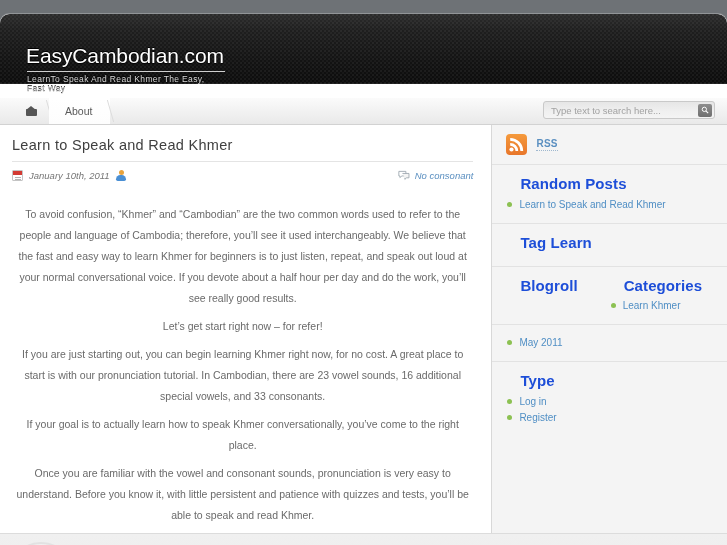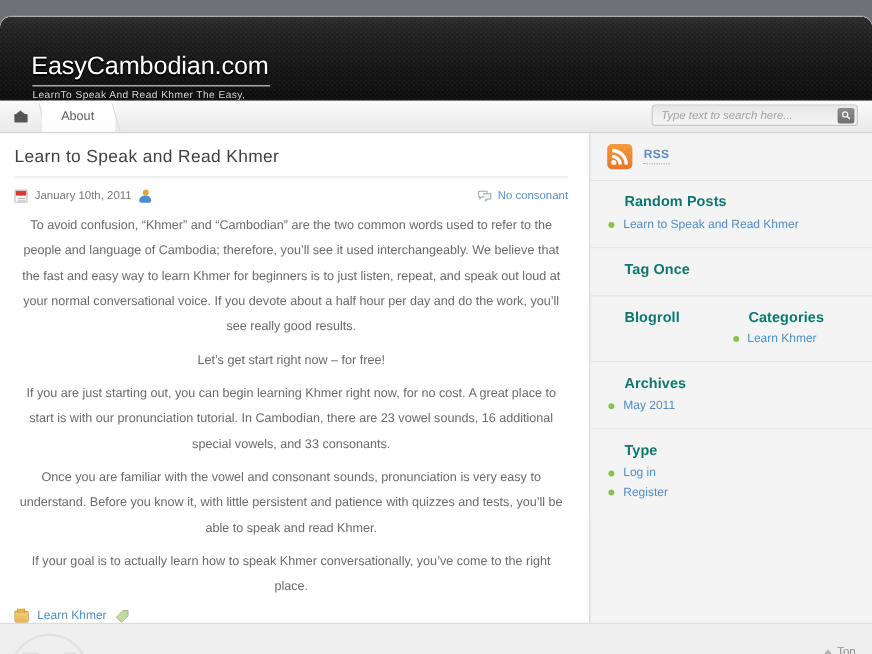"About" .nav-list { margin: 0 -> 14px }
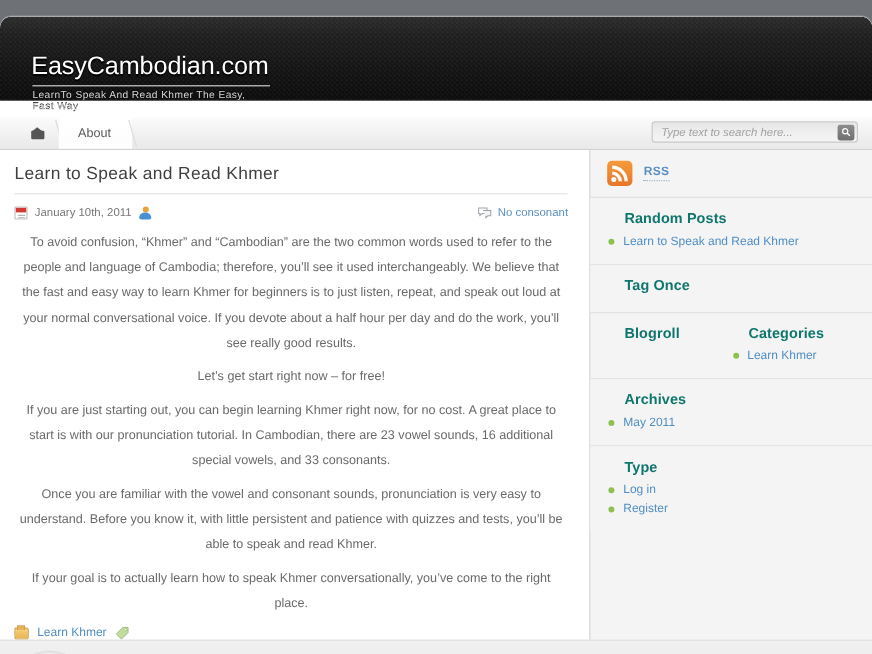"Type text to search here..." #search-input { font-style: italic -> none }
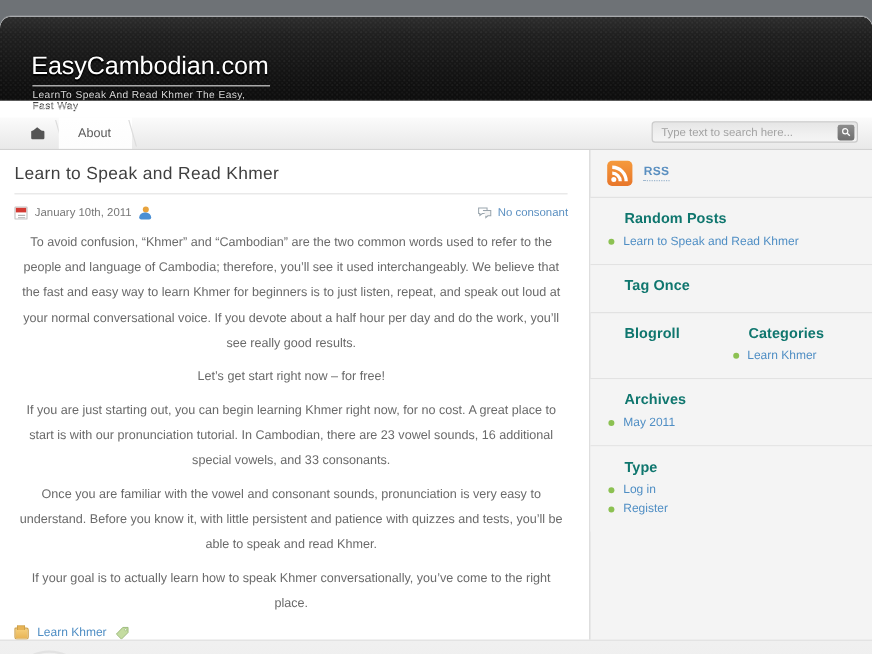"January 10th, 2011" #post-meta { align-items: center -> flex-start; font-style: none -> italic; margin-bottom: 8px -> 20px }
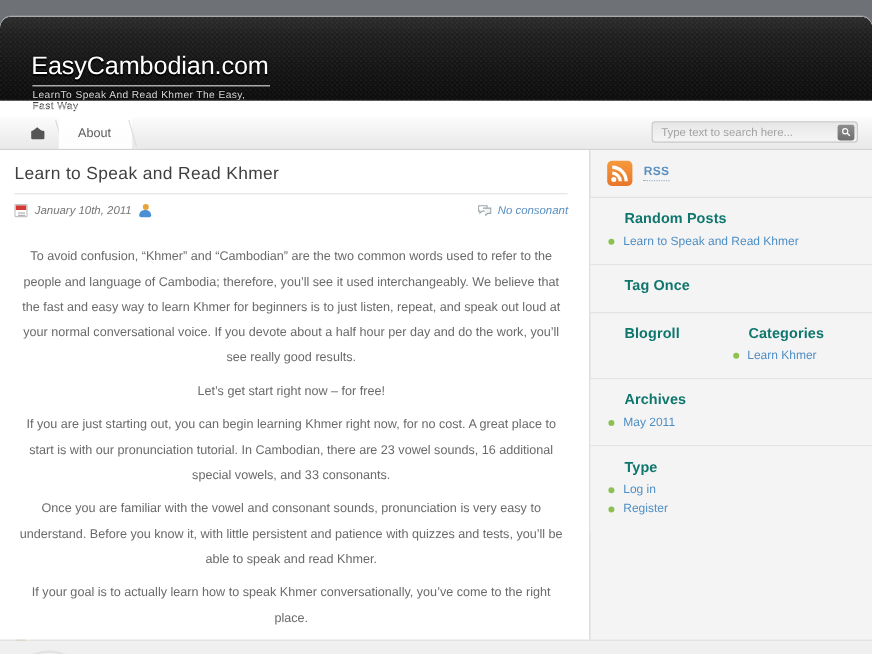"Random Posts" .widget-title { color: #0f766e -> #1d4ed8; font-size: 12px -> 15px }
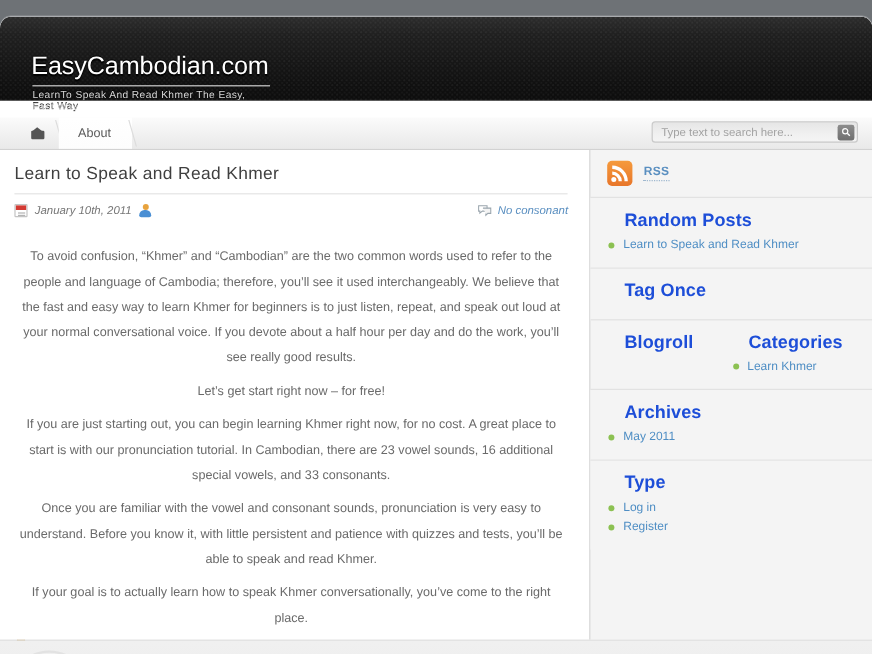"Tag Once" h3.widget-title { text: Once -> Learn }
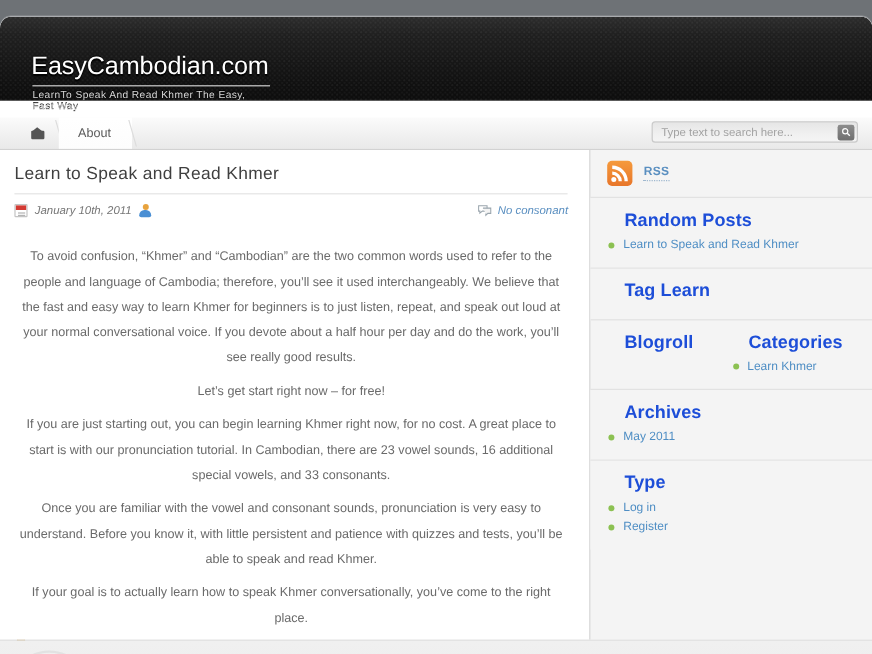"Let’s get start right now" p { text: free -> refer }
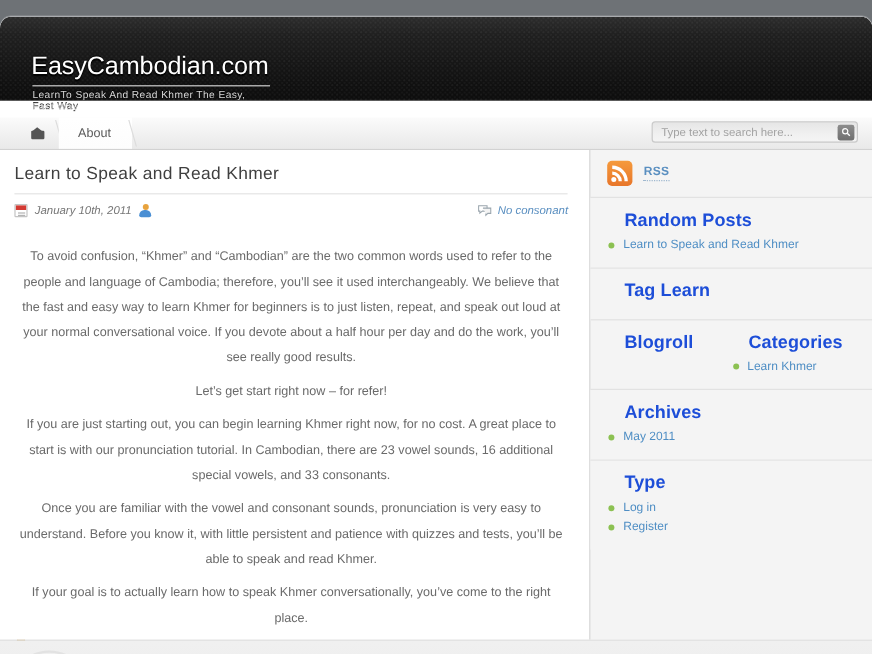"Archives" h3.widget-title { html: <h3>Archives</h3> -> none }
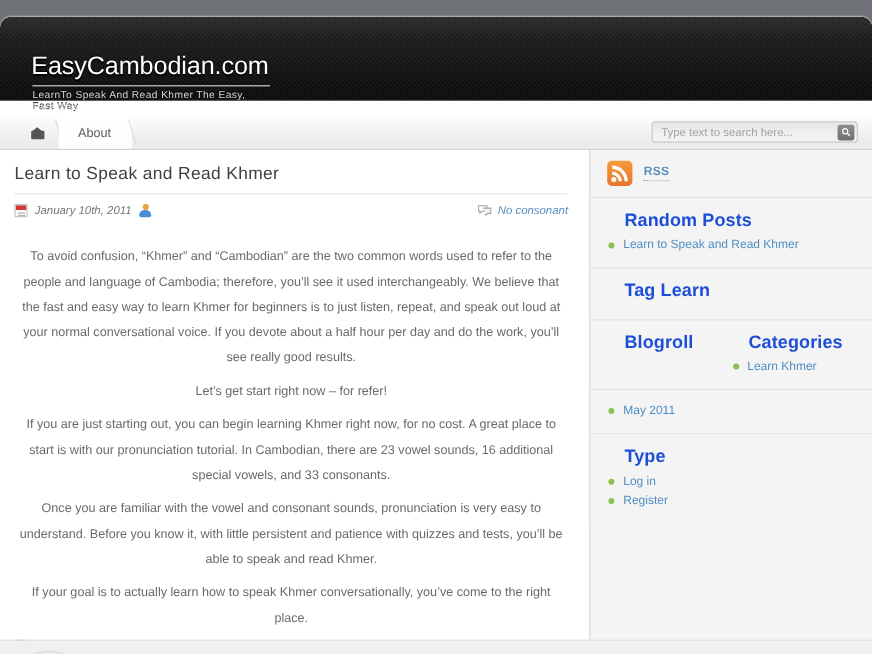"Once you are familiar with" p { order: before "If your goal is to" -> after "If your goal is to" }
